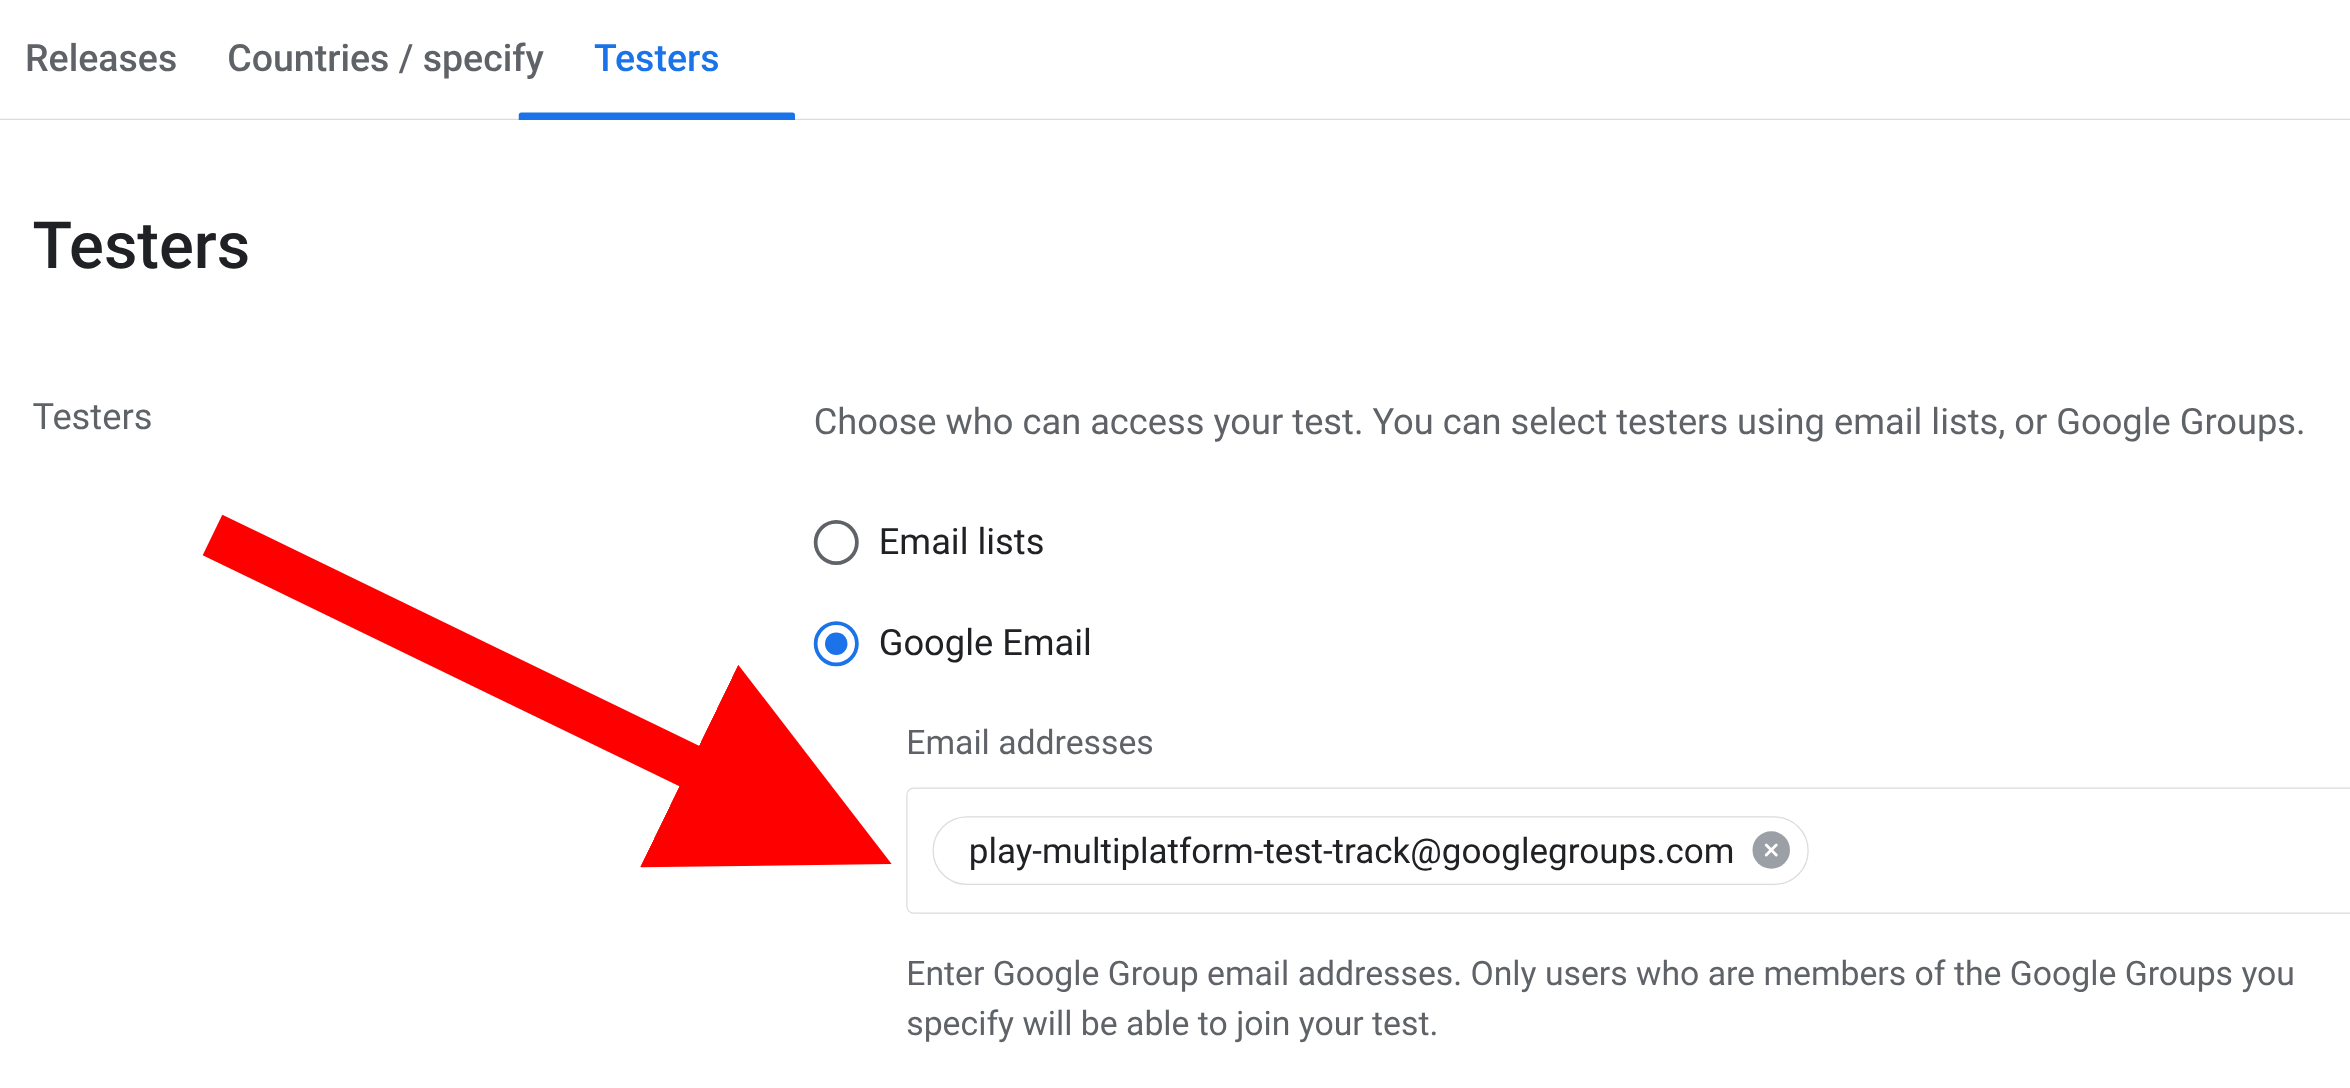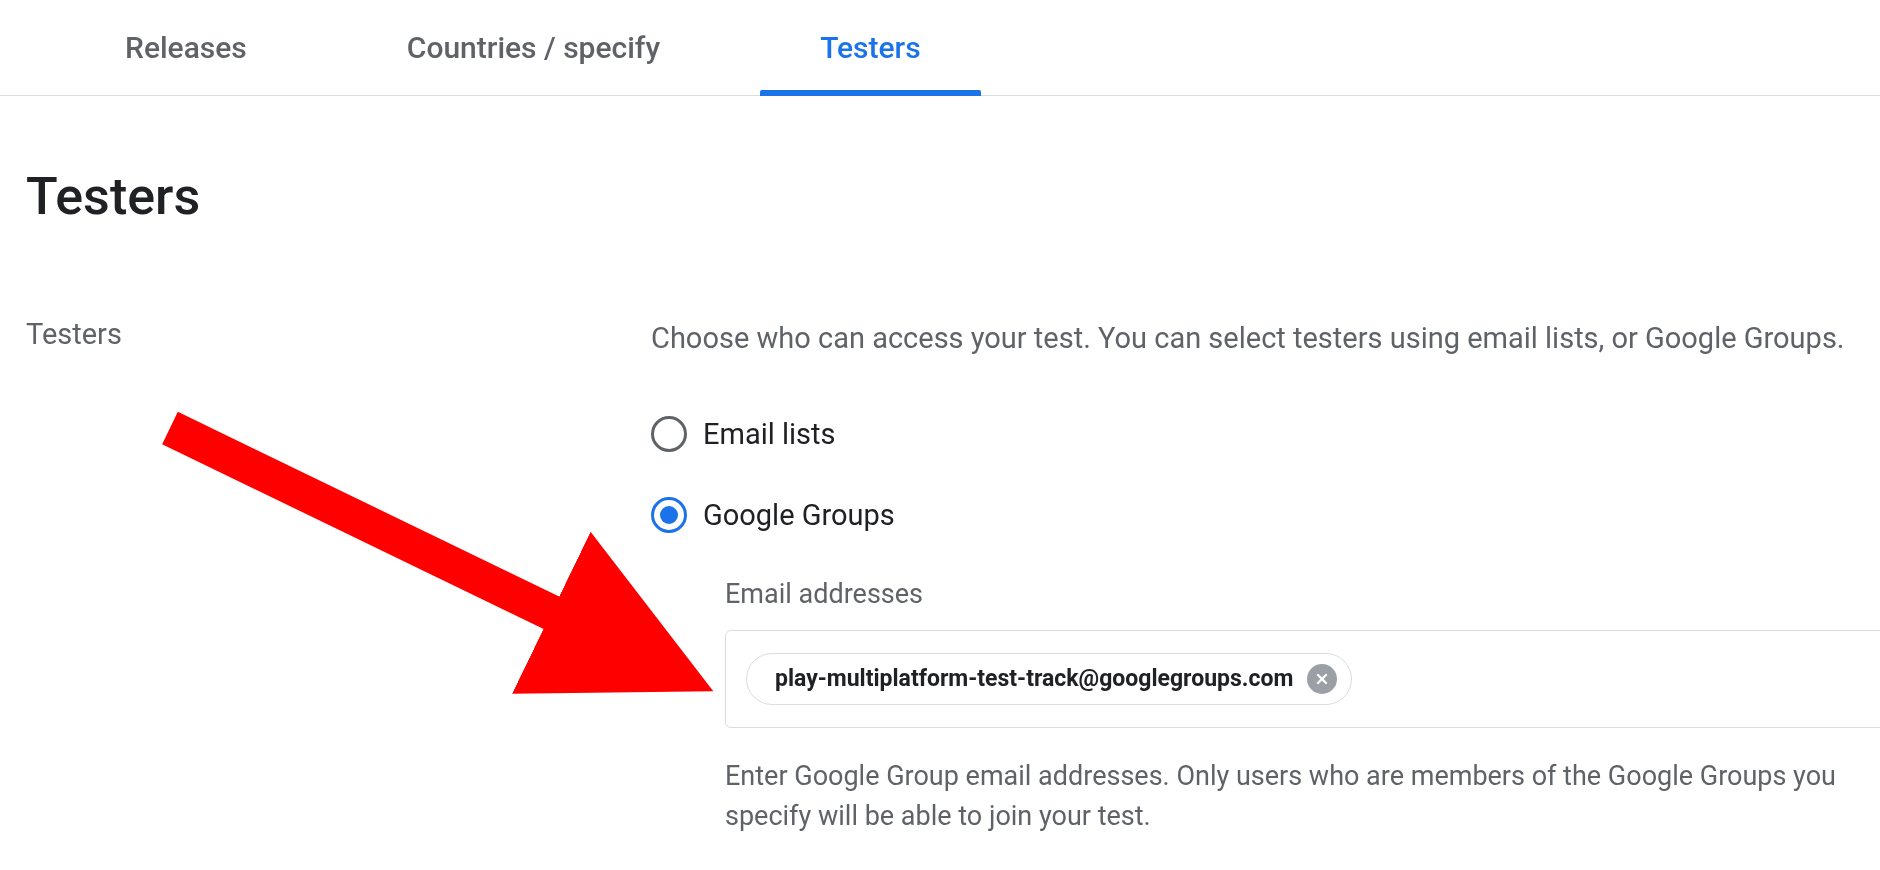"Releases" .tabs { gap: 120px -> none; padding-left: 105px -> none }
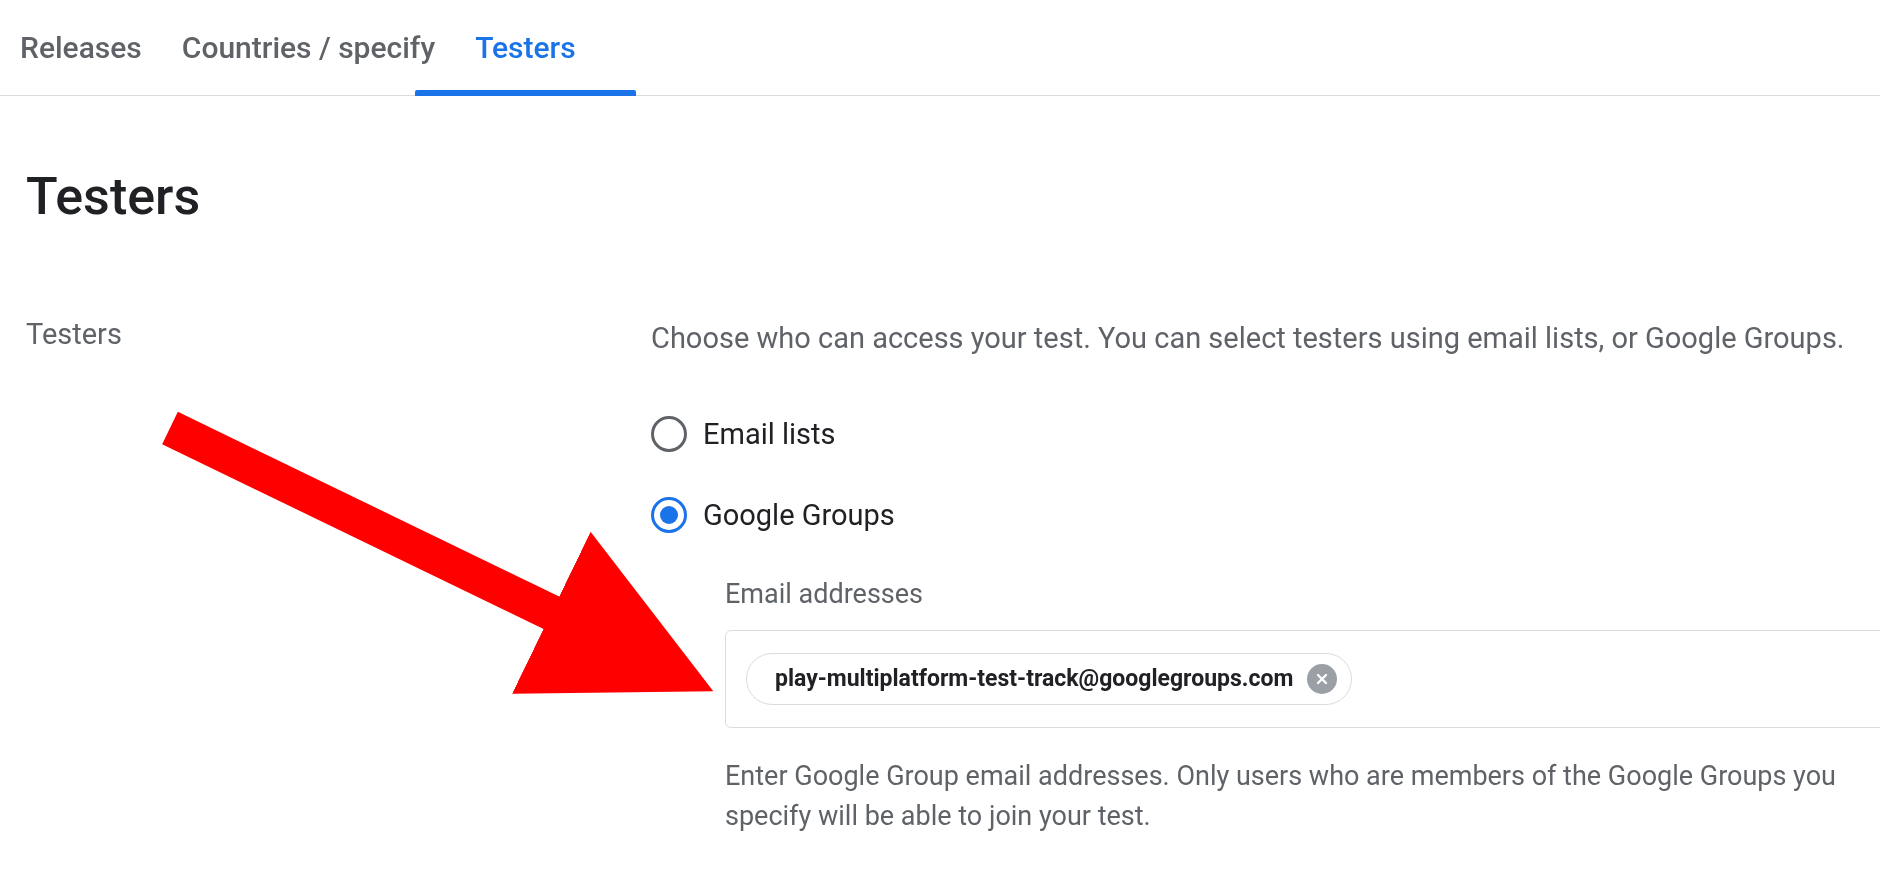"Google Groups" div.radio-label { text: Groups -> Email }
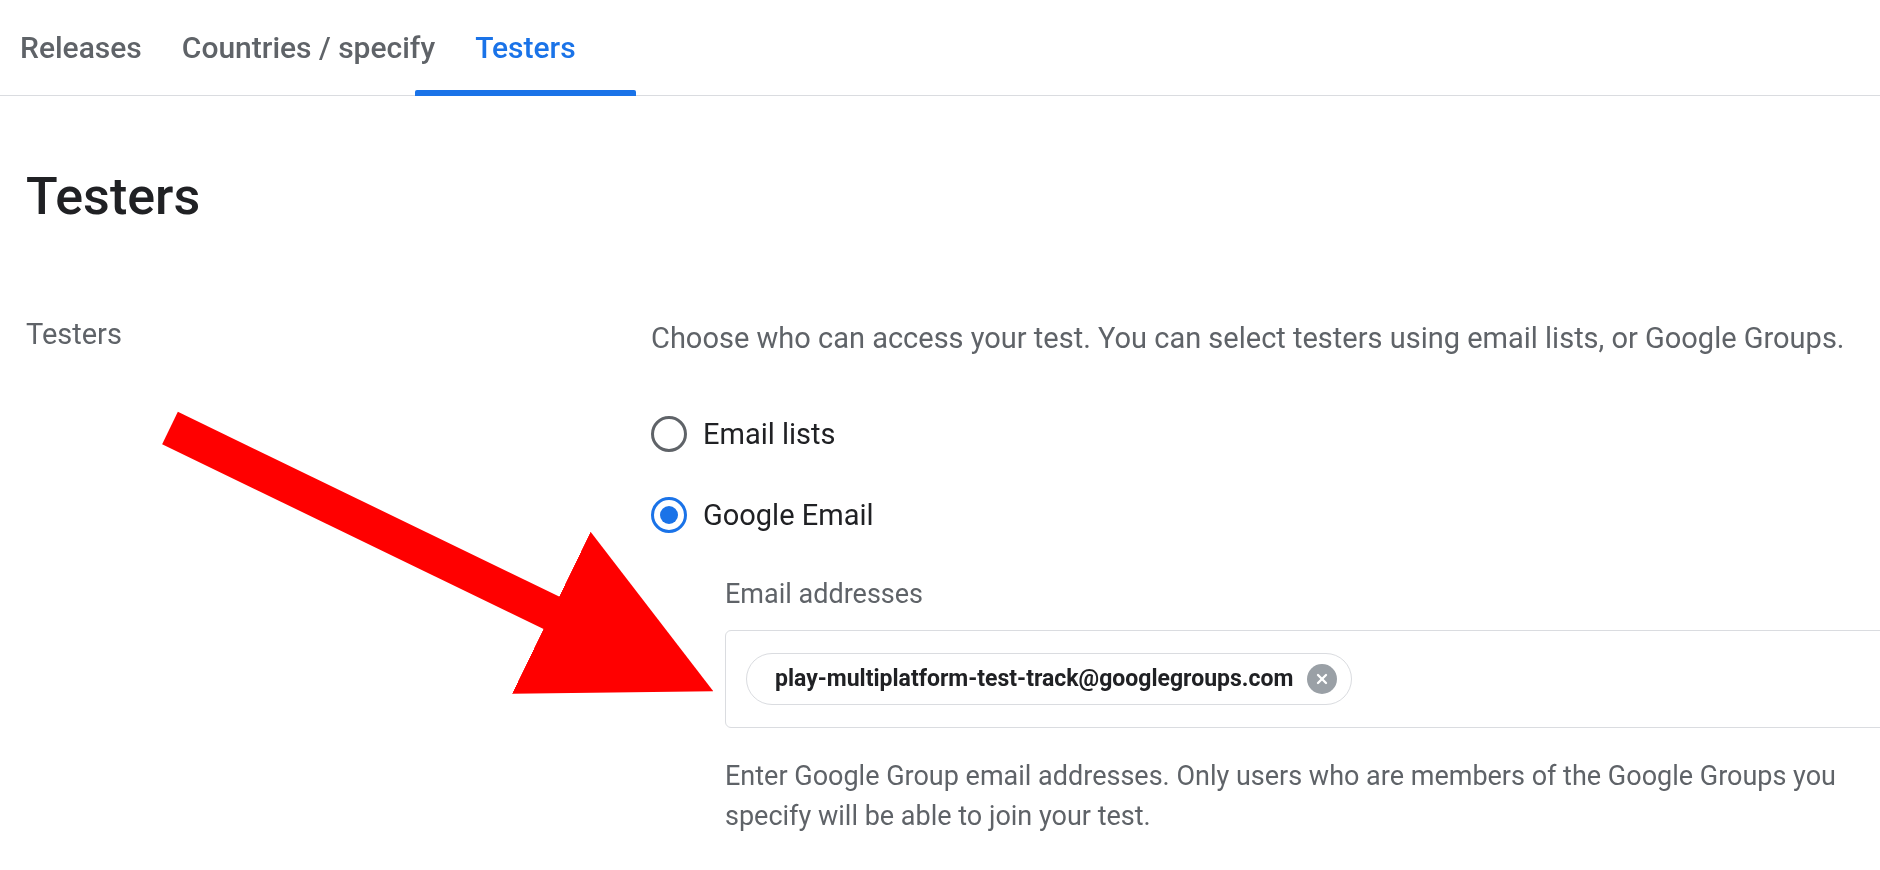"play-multiplatform-test-track@googlegrou" .chip-text { font-size: 23px -> 28px; font-weight: 700 -> 400 }
